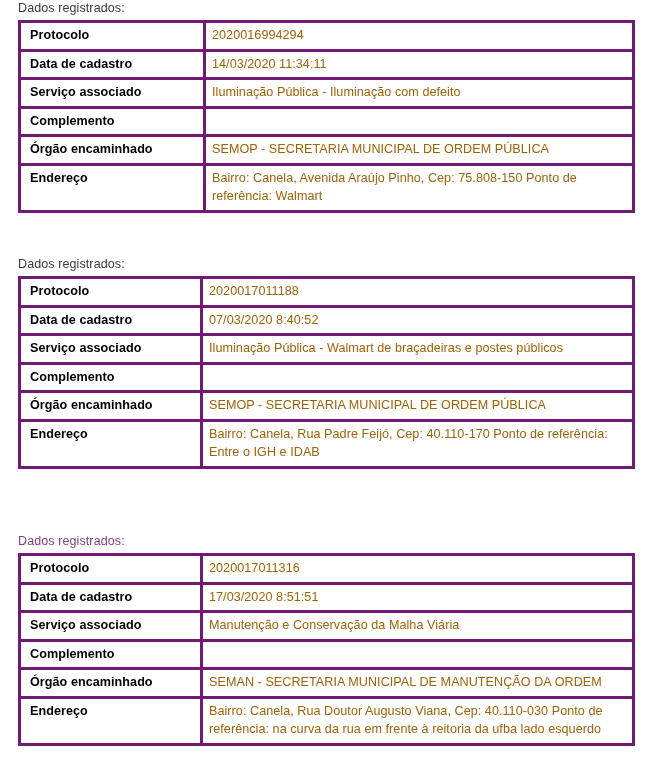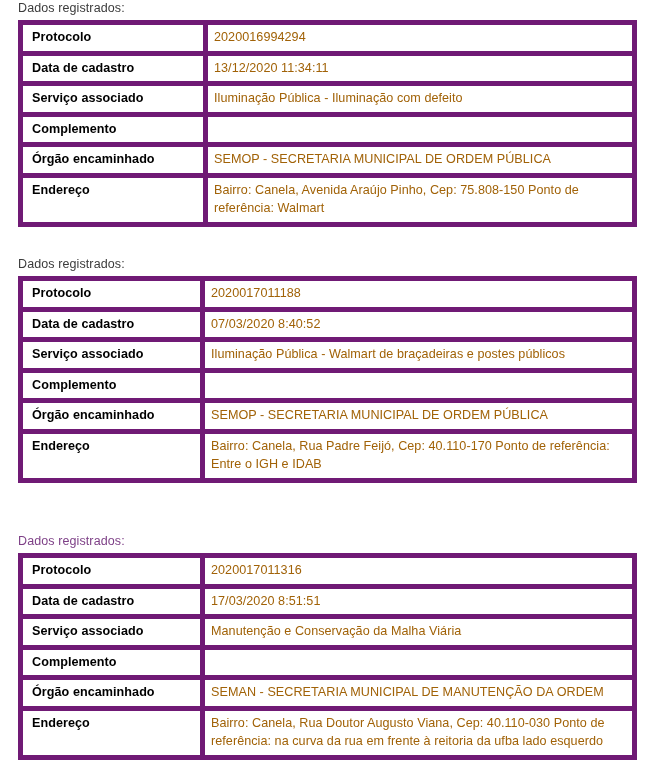"Protocolo" table.record-table td { border: 5px solid #701a75 -> 3px solid #701a75 }
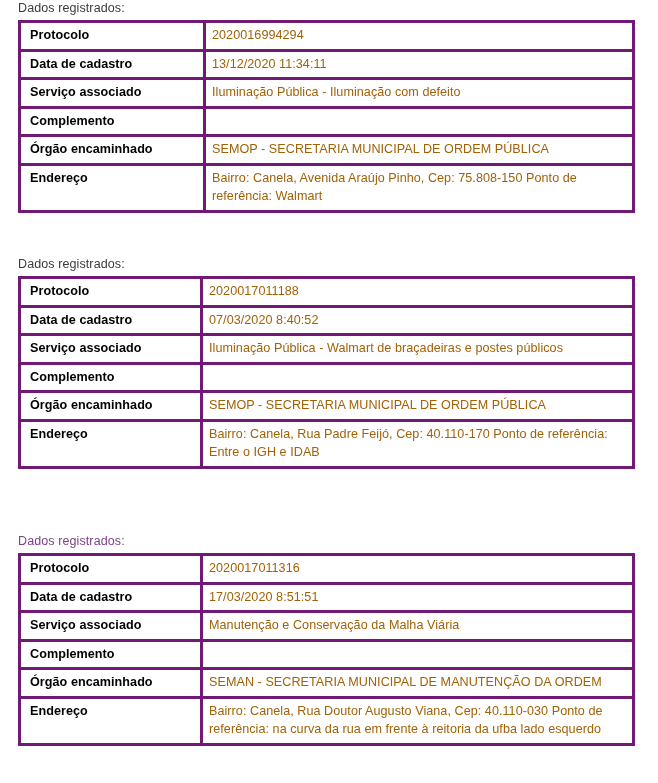"13/12/2020 11:34:11" td.field-value { text: 13/12/2020 -> 14/03/2020 }
